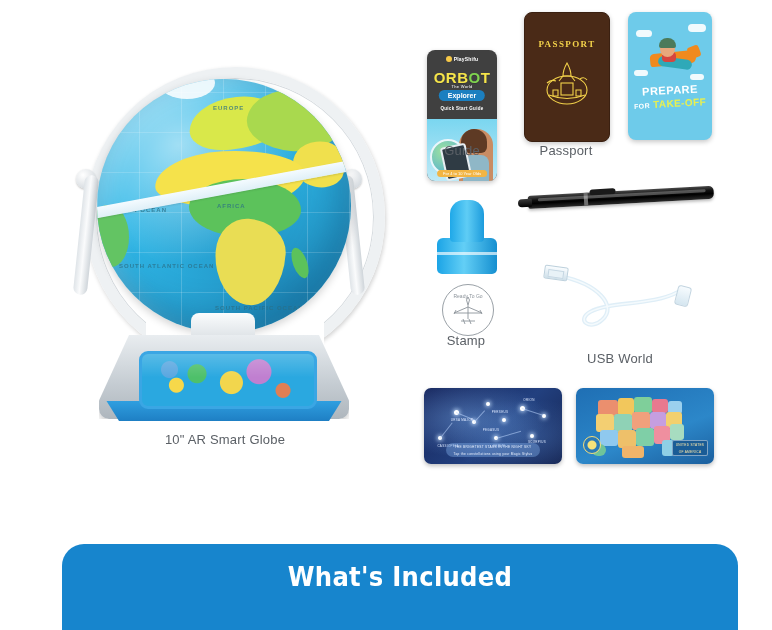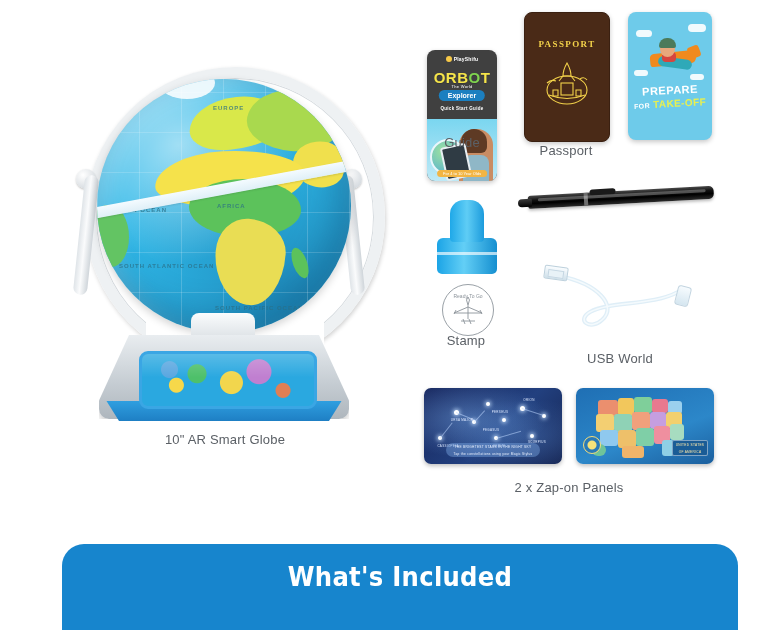"Guide" div.lbl { top: 135px -> 143px }
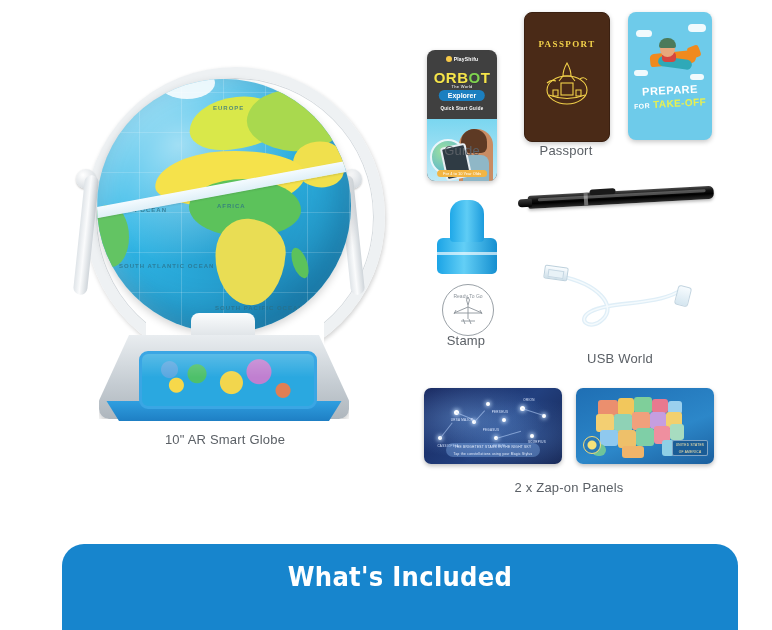"2 x Zap-on Panels" div.lbl { html: <div>2 x Zap-on Panels</div> -> none }
